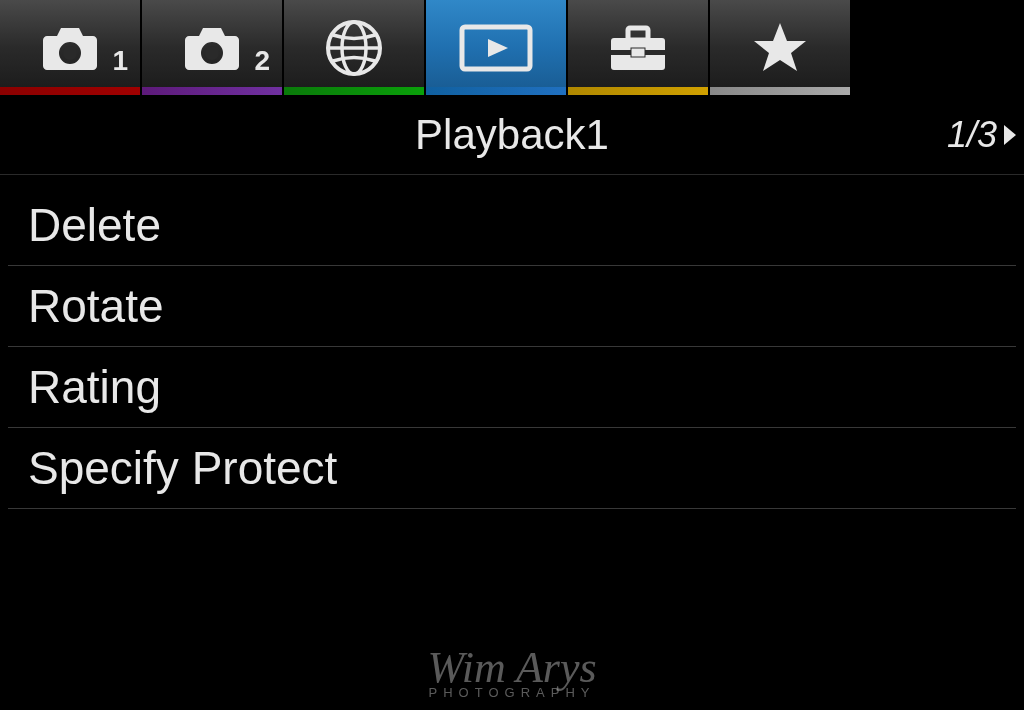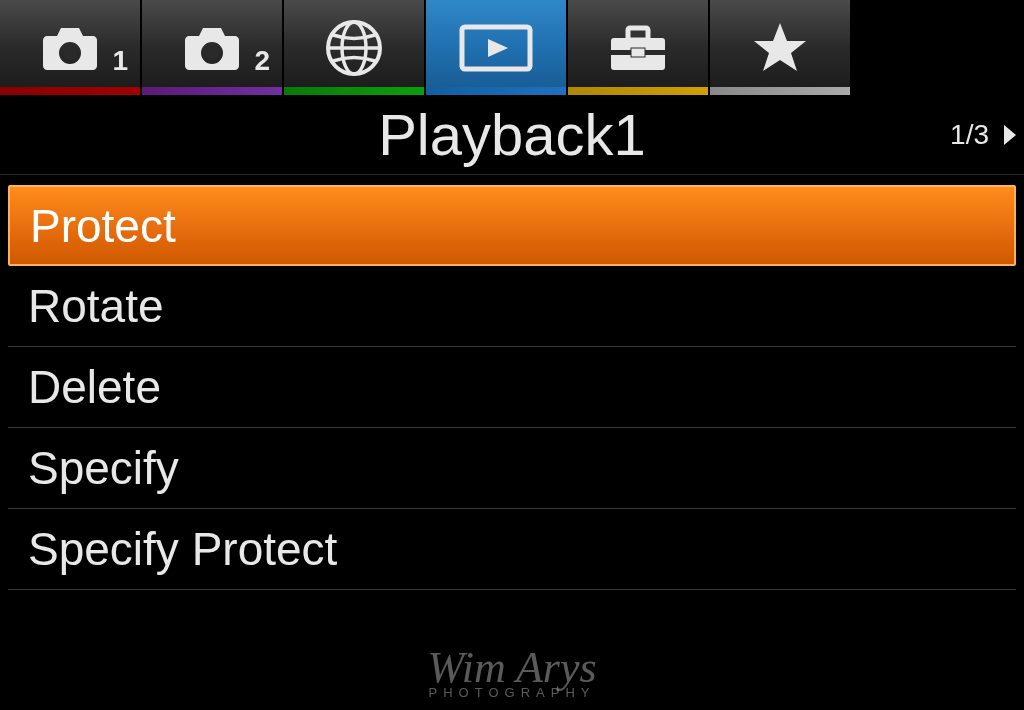"Playback1" .page-title { font-size: 58px -> 42px }
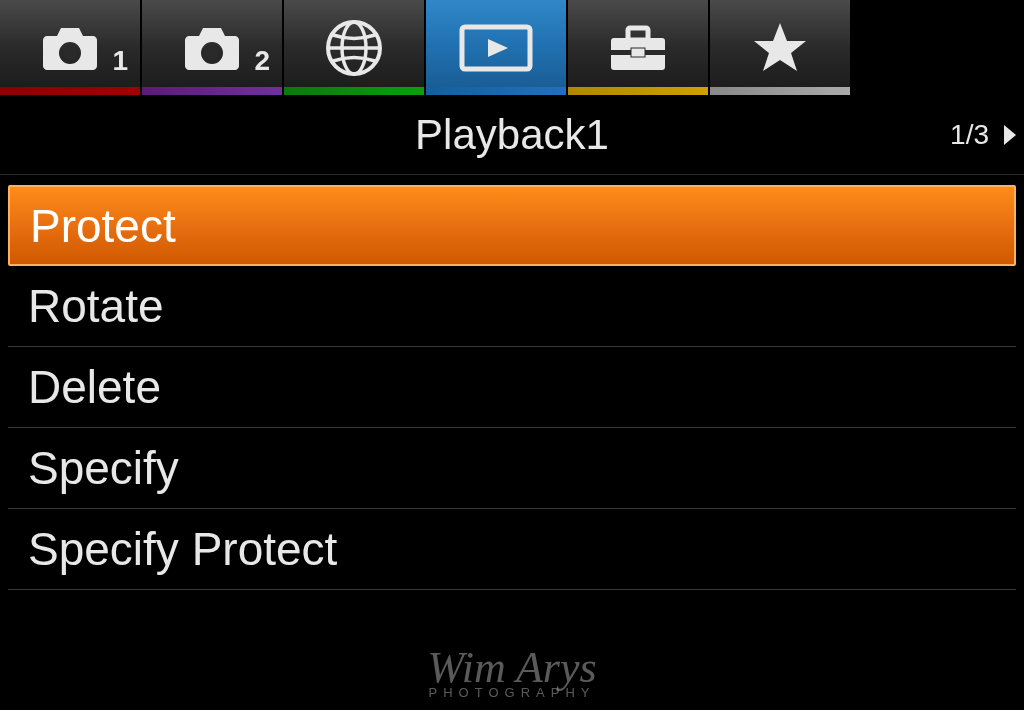"1/3" .page-counter { font-size: 28px -> 36px; font-style: none -> italic; right: 35px -> 27px }
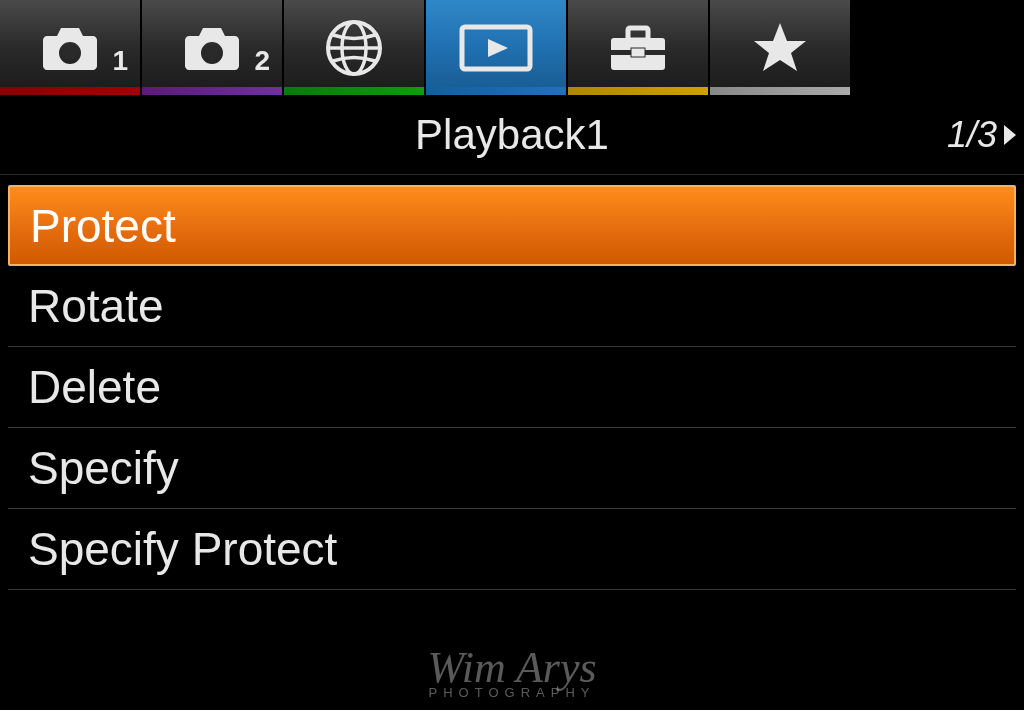"Protect" div.menu-item { html: <div> <span>Protect</span> </div> -> none }
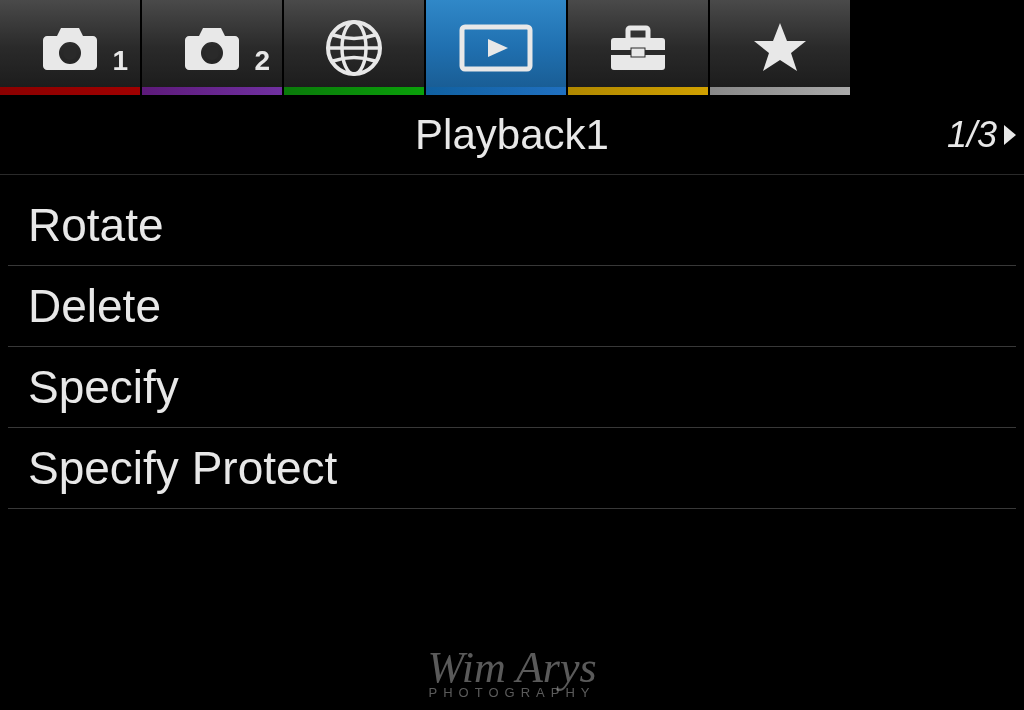"Rotate" div.menu-item { order: before "Delete" -> after "Delete" }
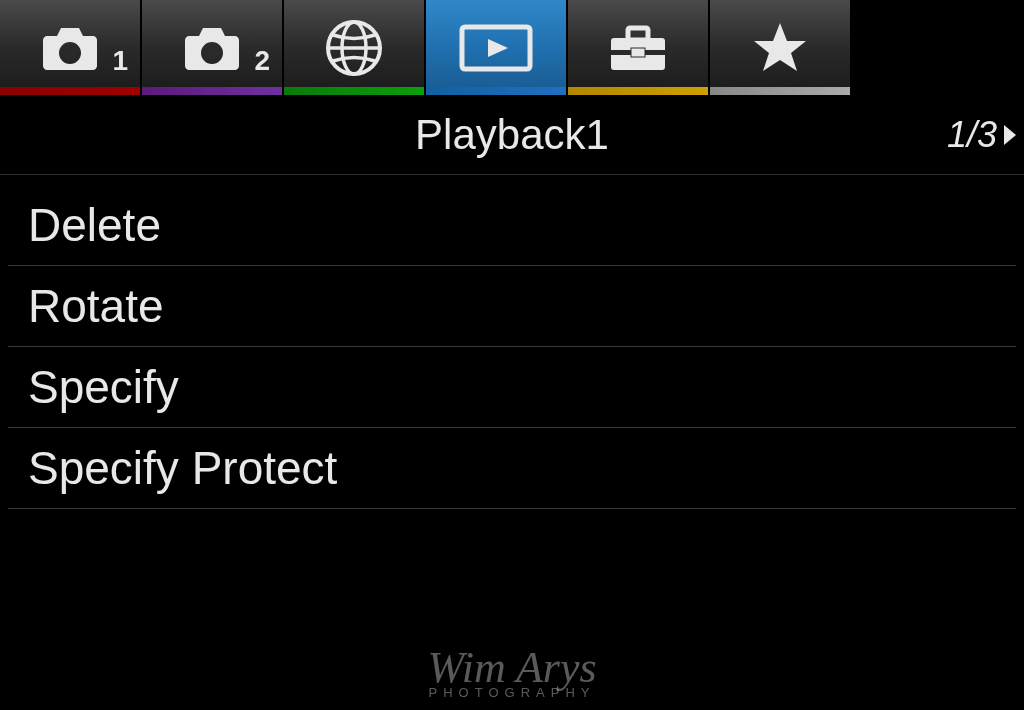"Specify" span { text: Specify -> Rating }
